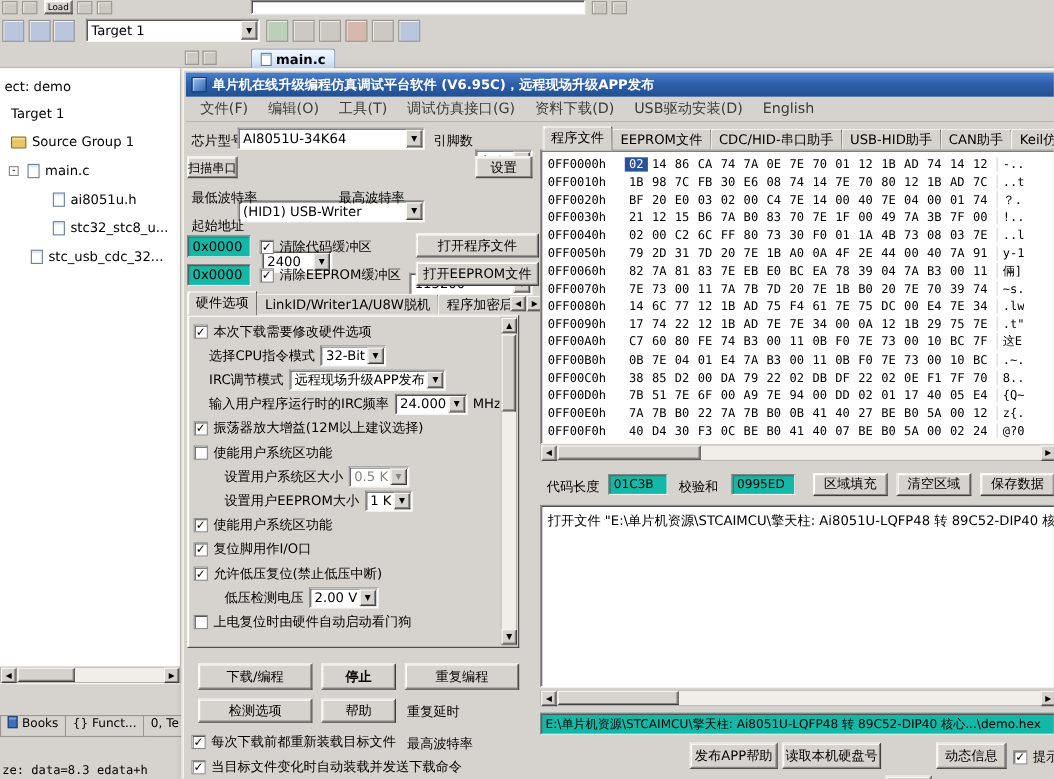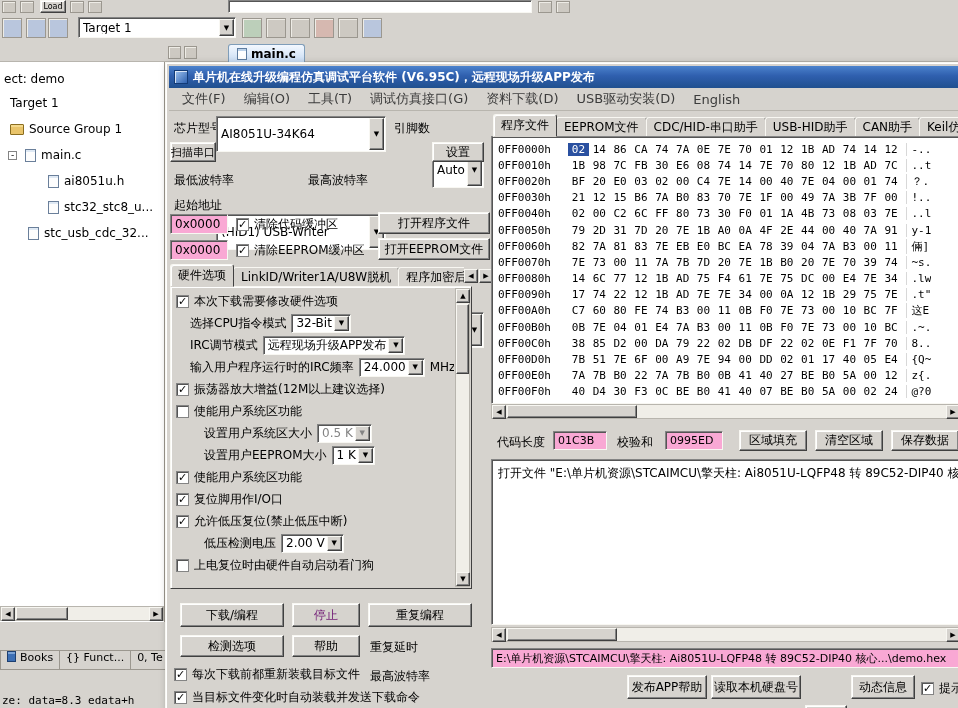"AI8051U-34K64" .combo { height: 36px -> 20px }
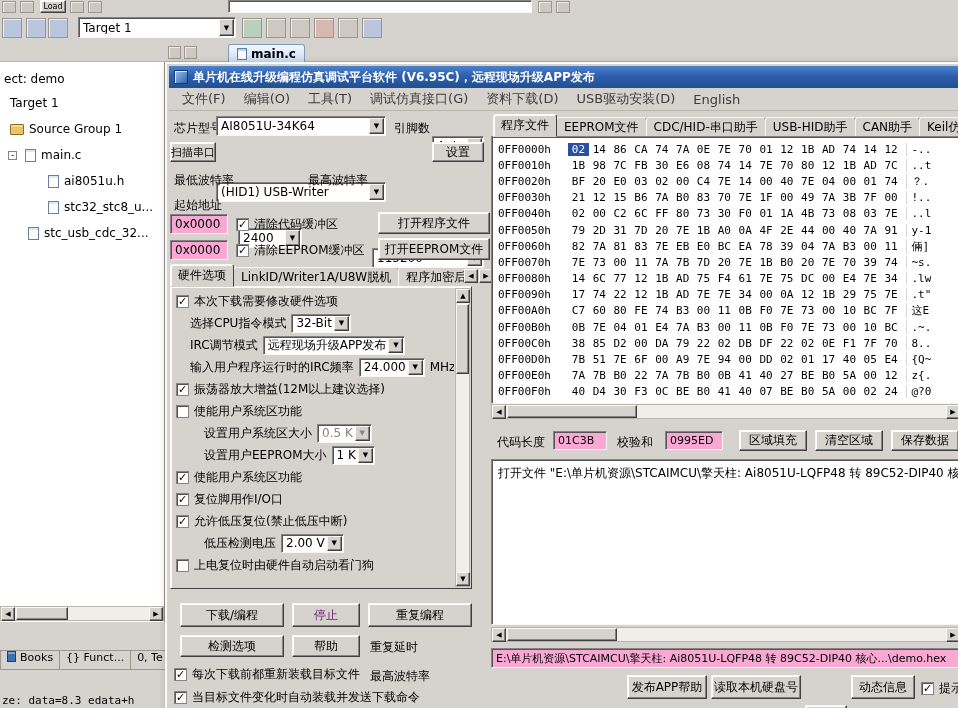"0x0000" .field { background: #f9a8d4 -> #14b8a6 }
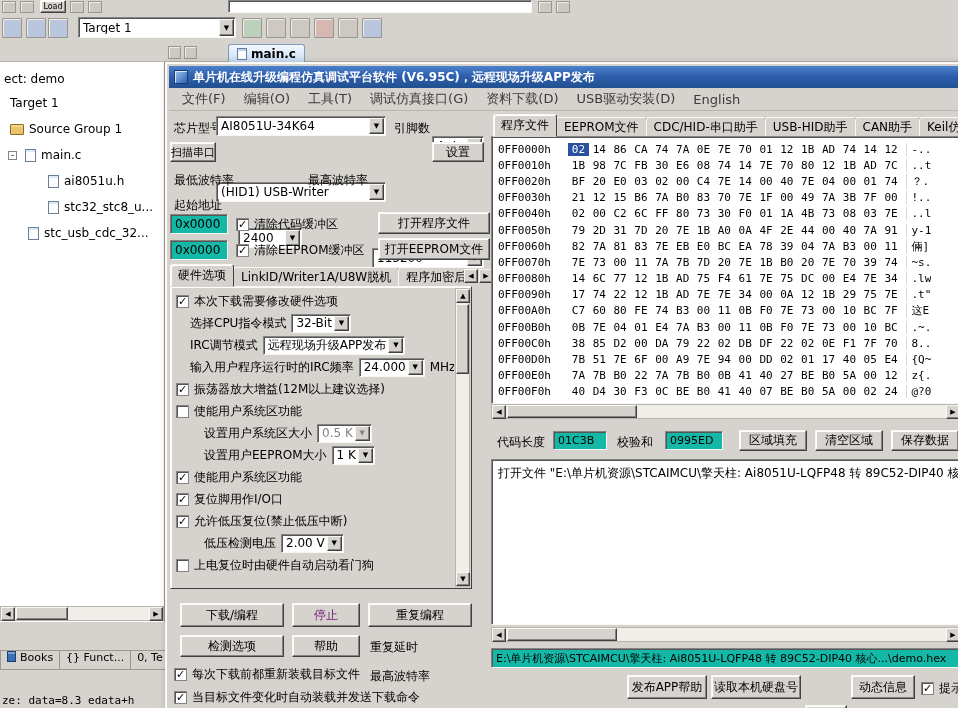"停止" .btn.warn { color: #701a75 -> #000000; font-weight: none -> bold }
